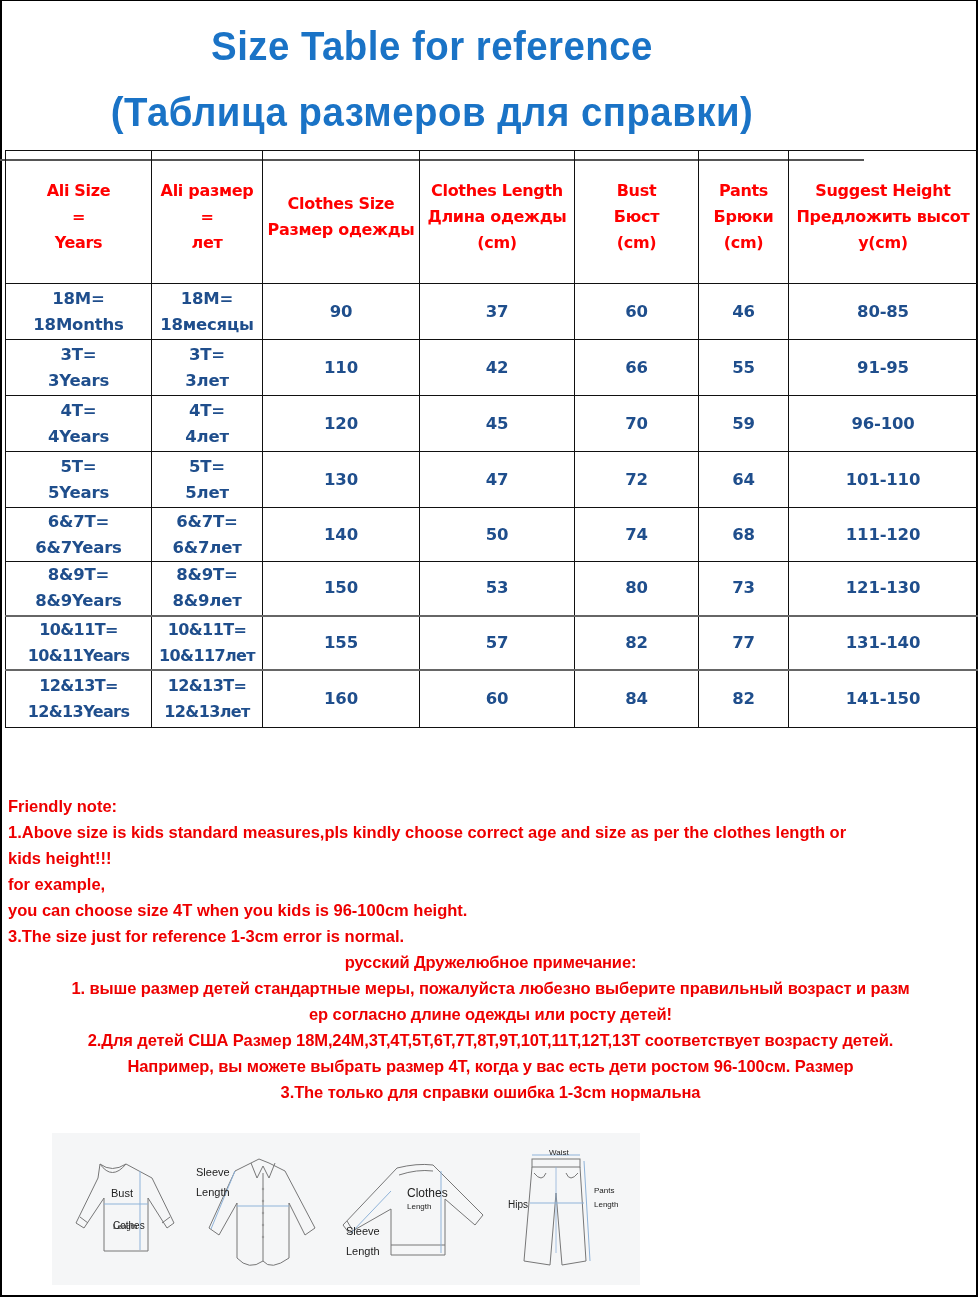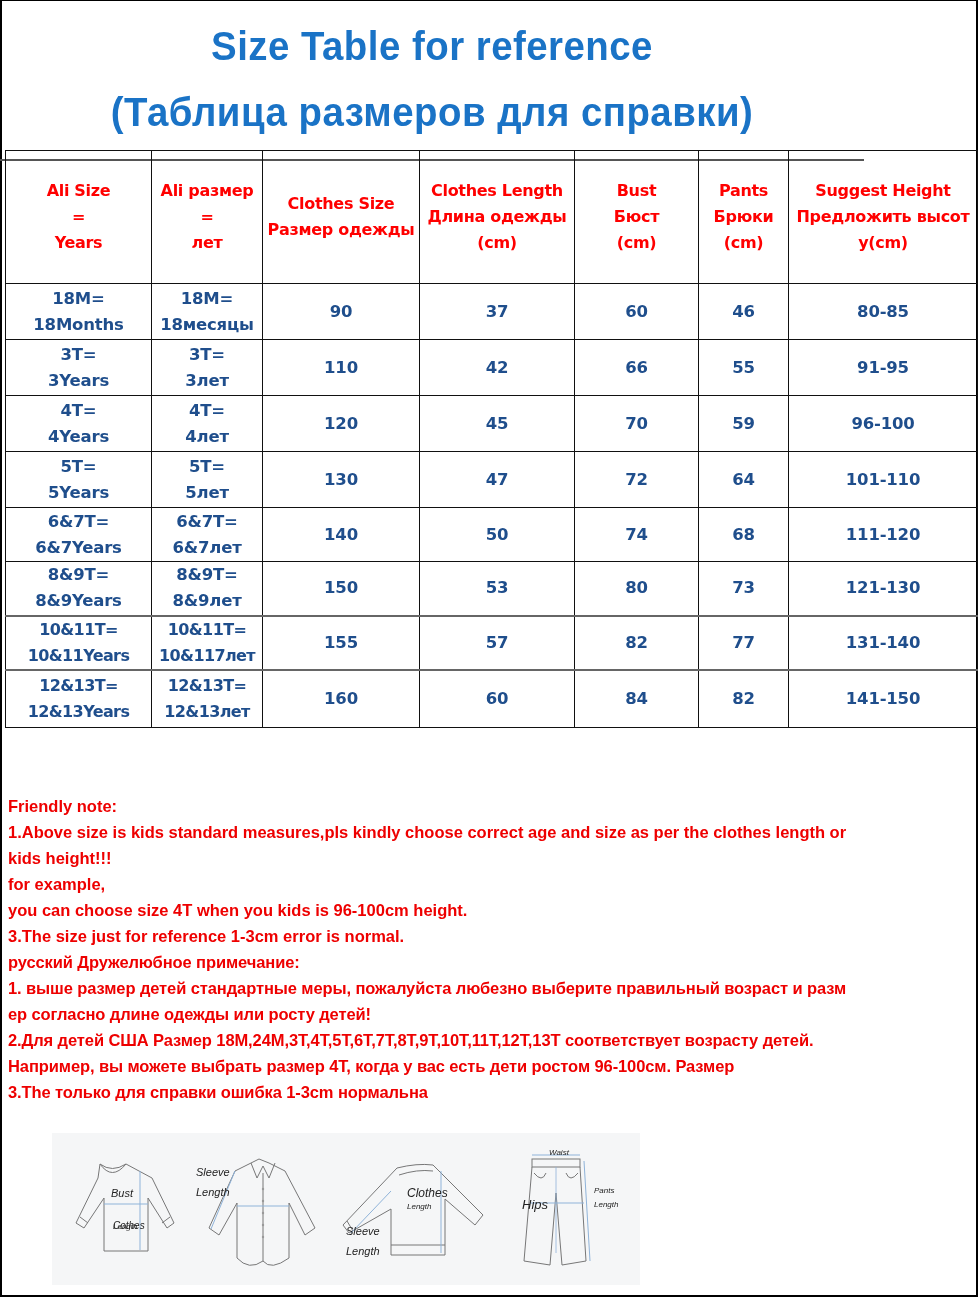"русский Дружелюбное примечание:" .notes .ru { text-align: none -> center }
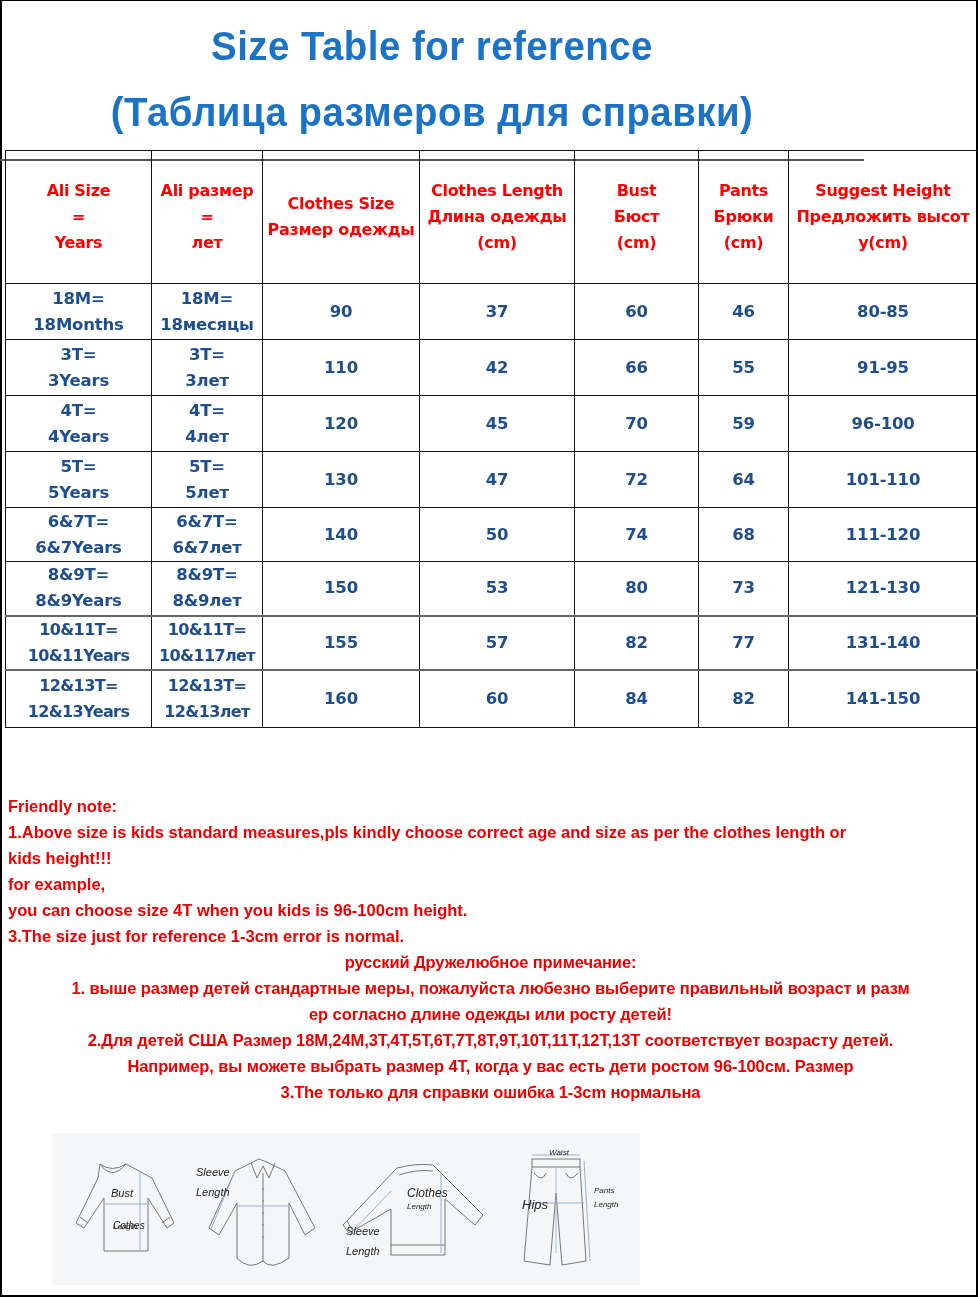"Waist" .diagram { font-style: italic -> none }
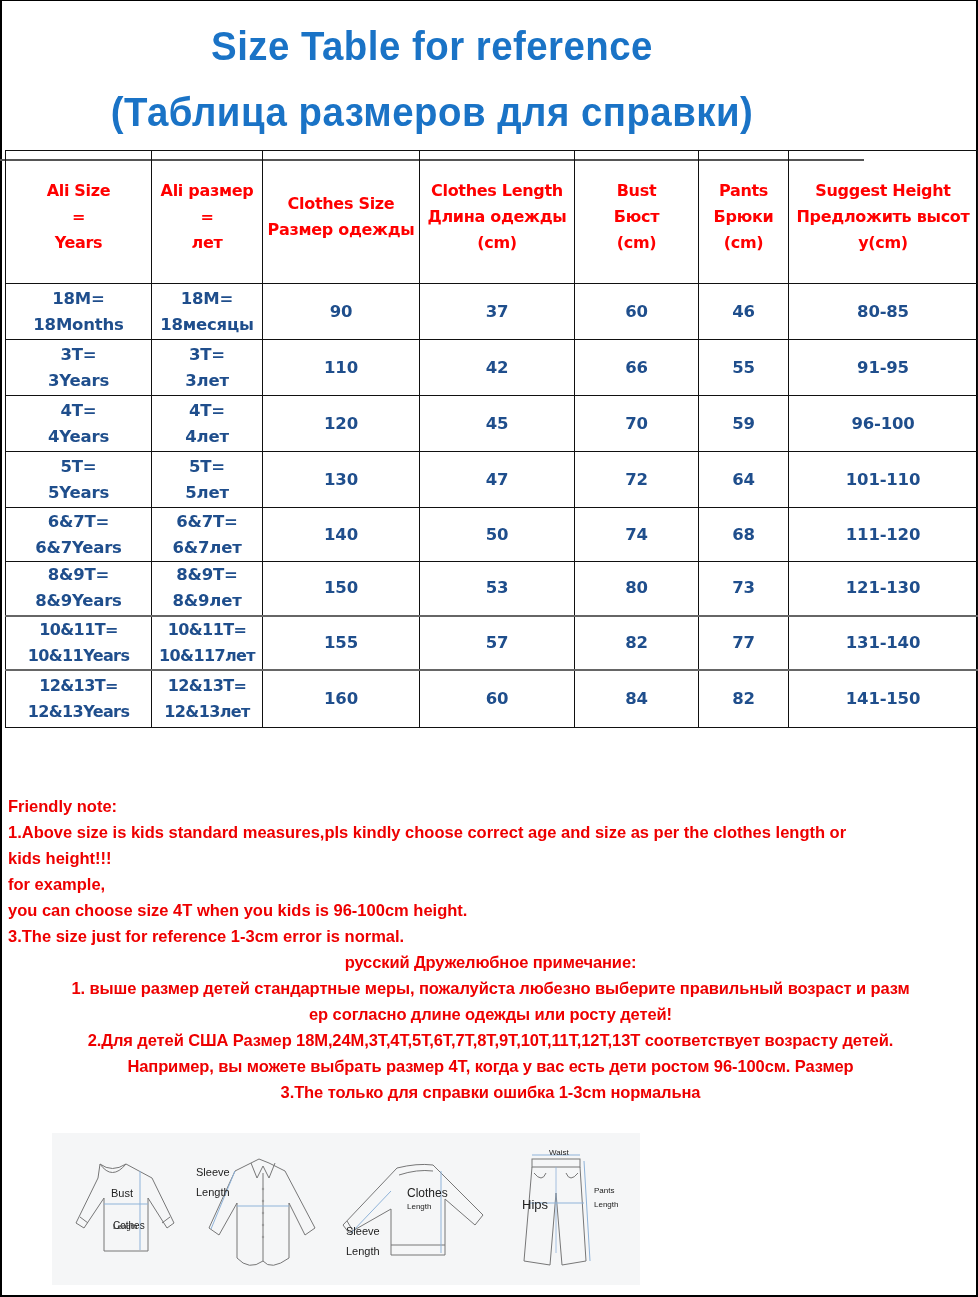"Hips" span.diag-label { font-size: 13px -> 10px; left: 20px -> 6px }
